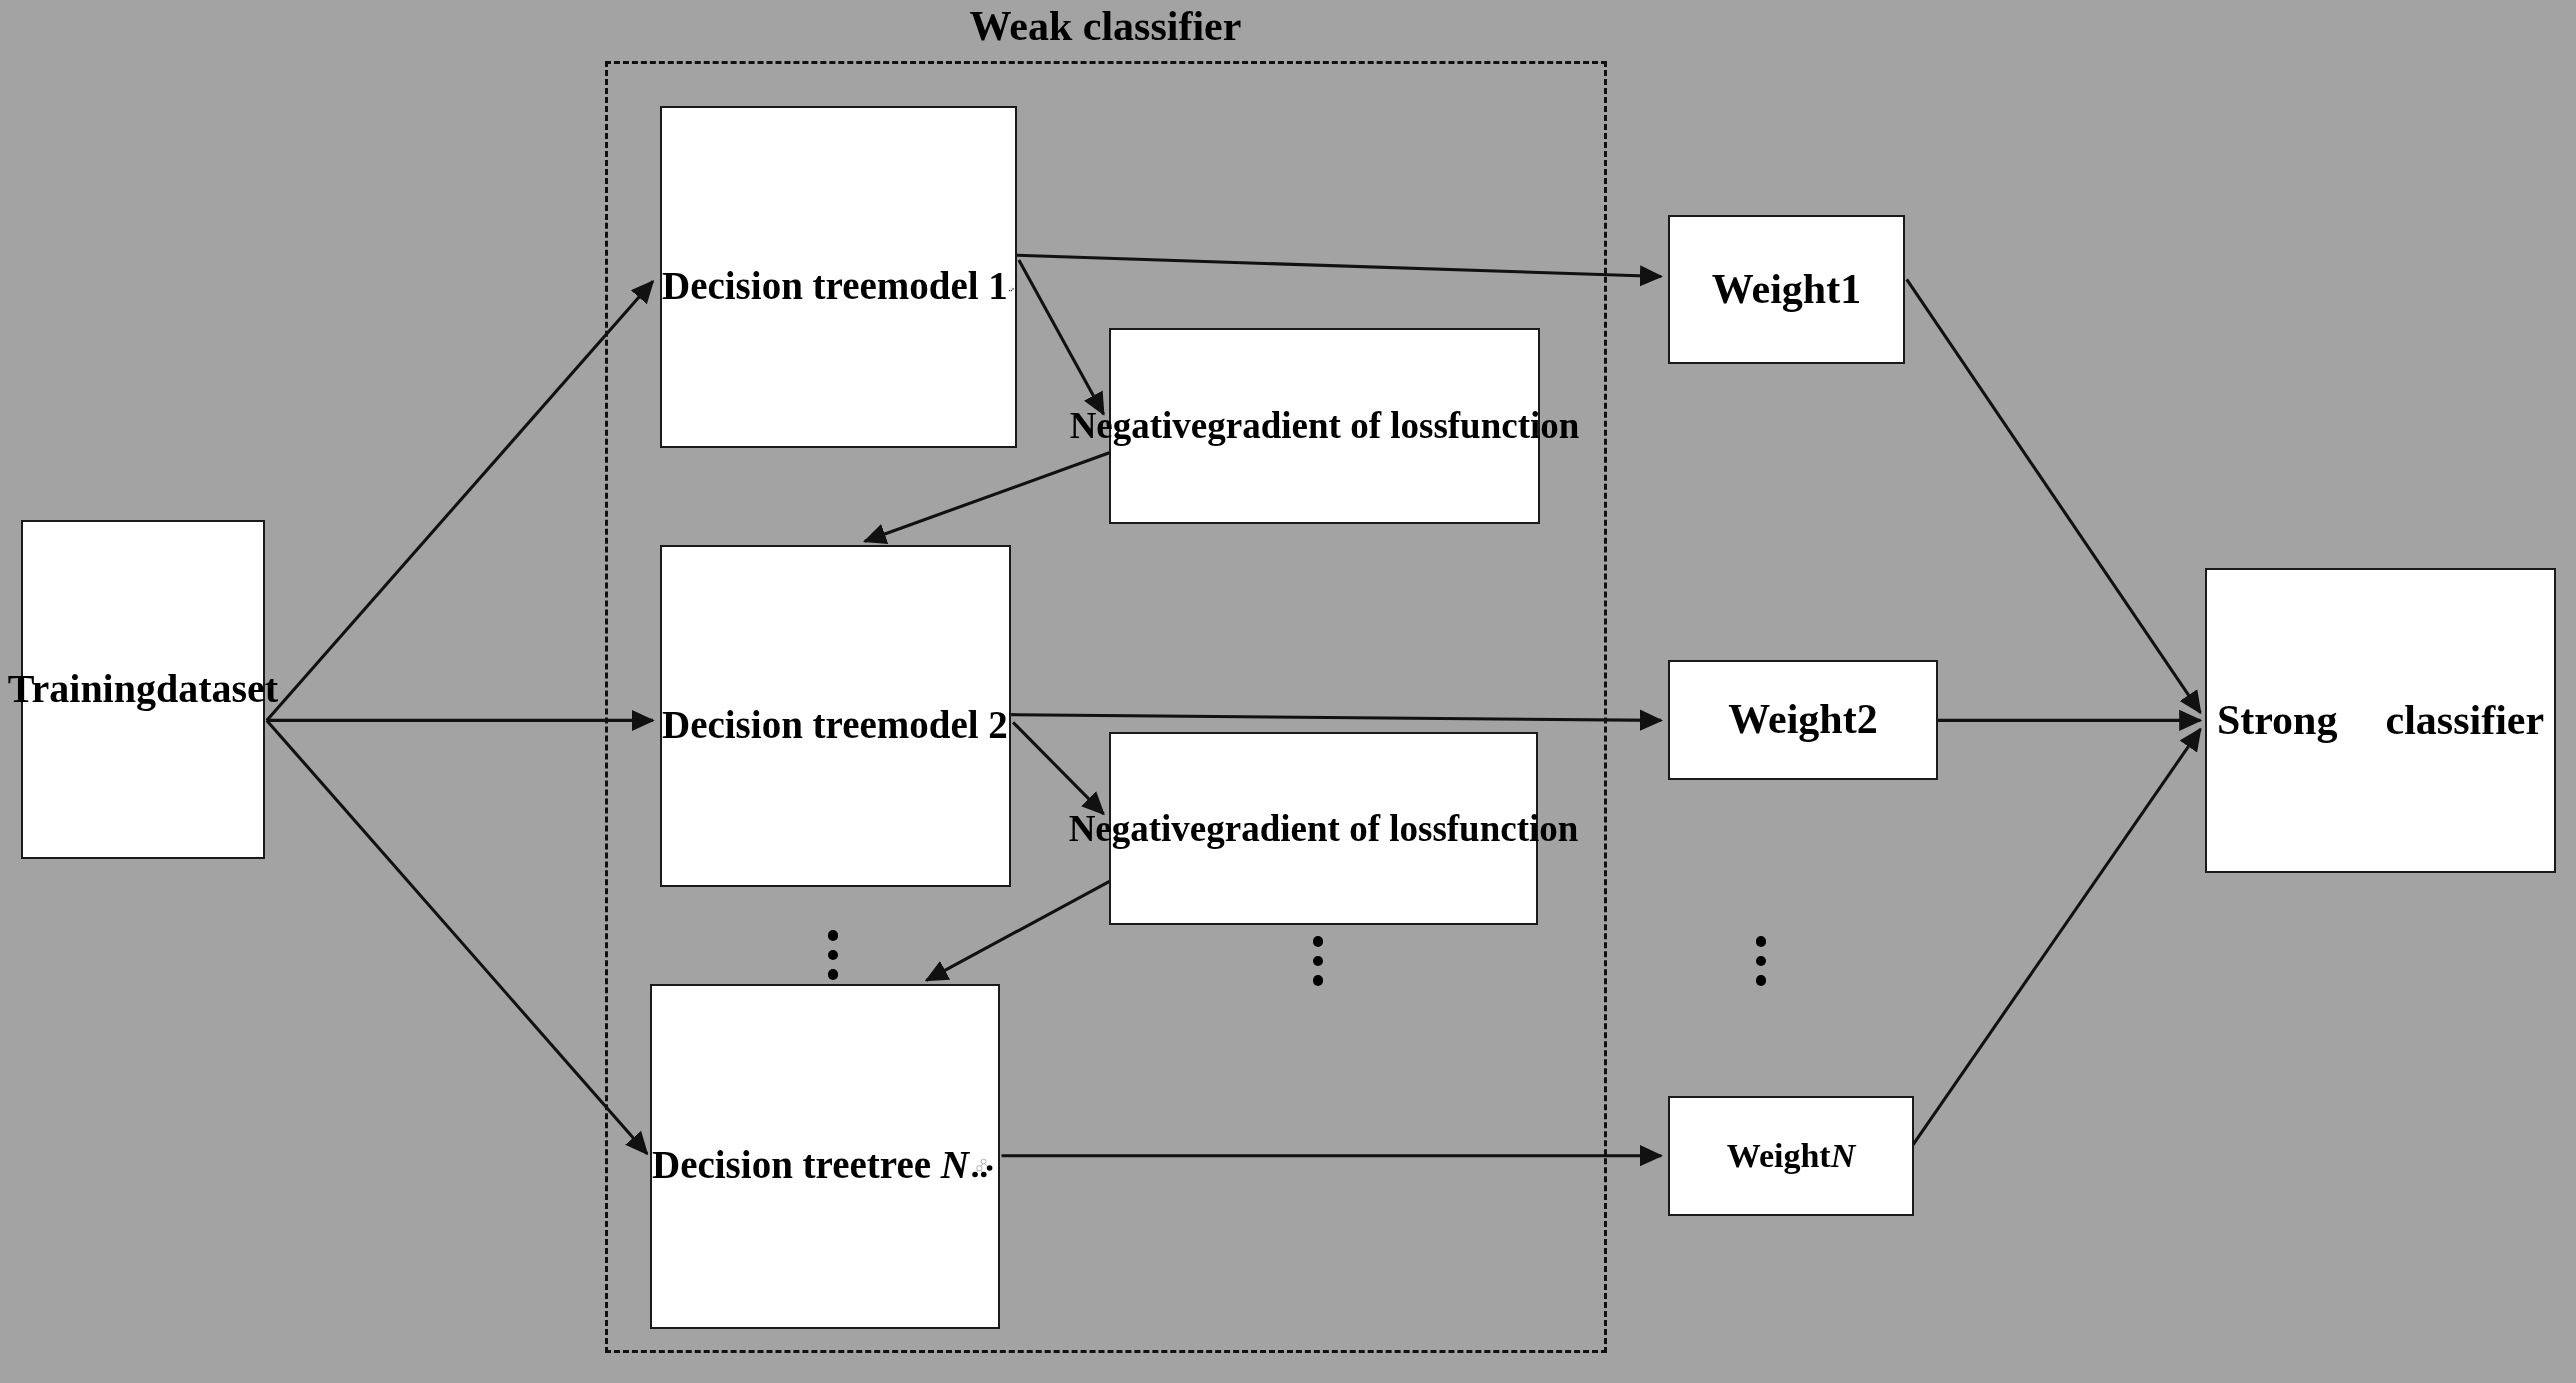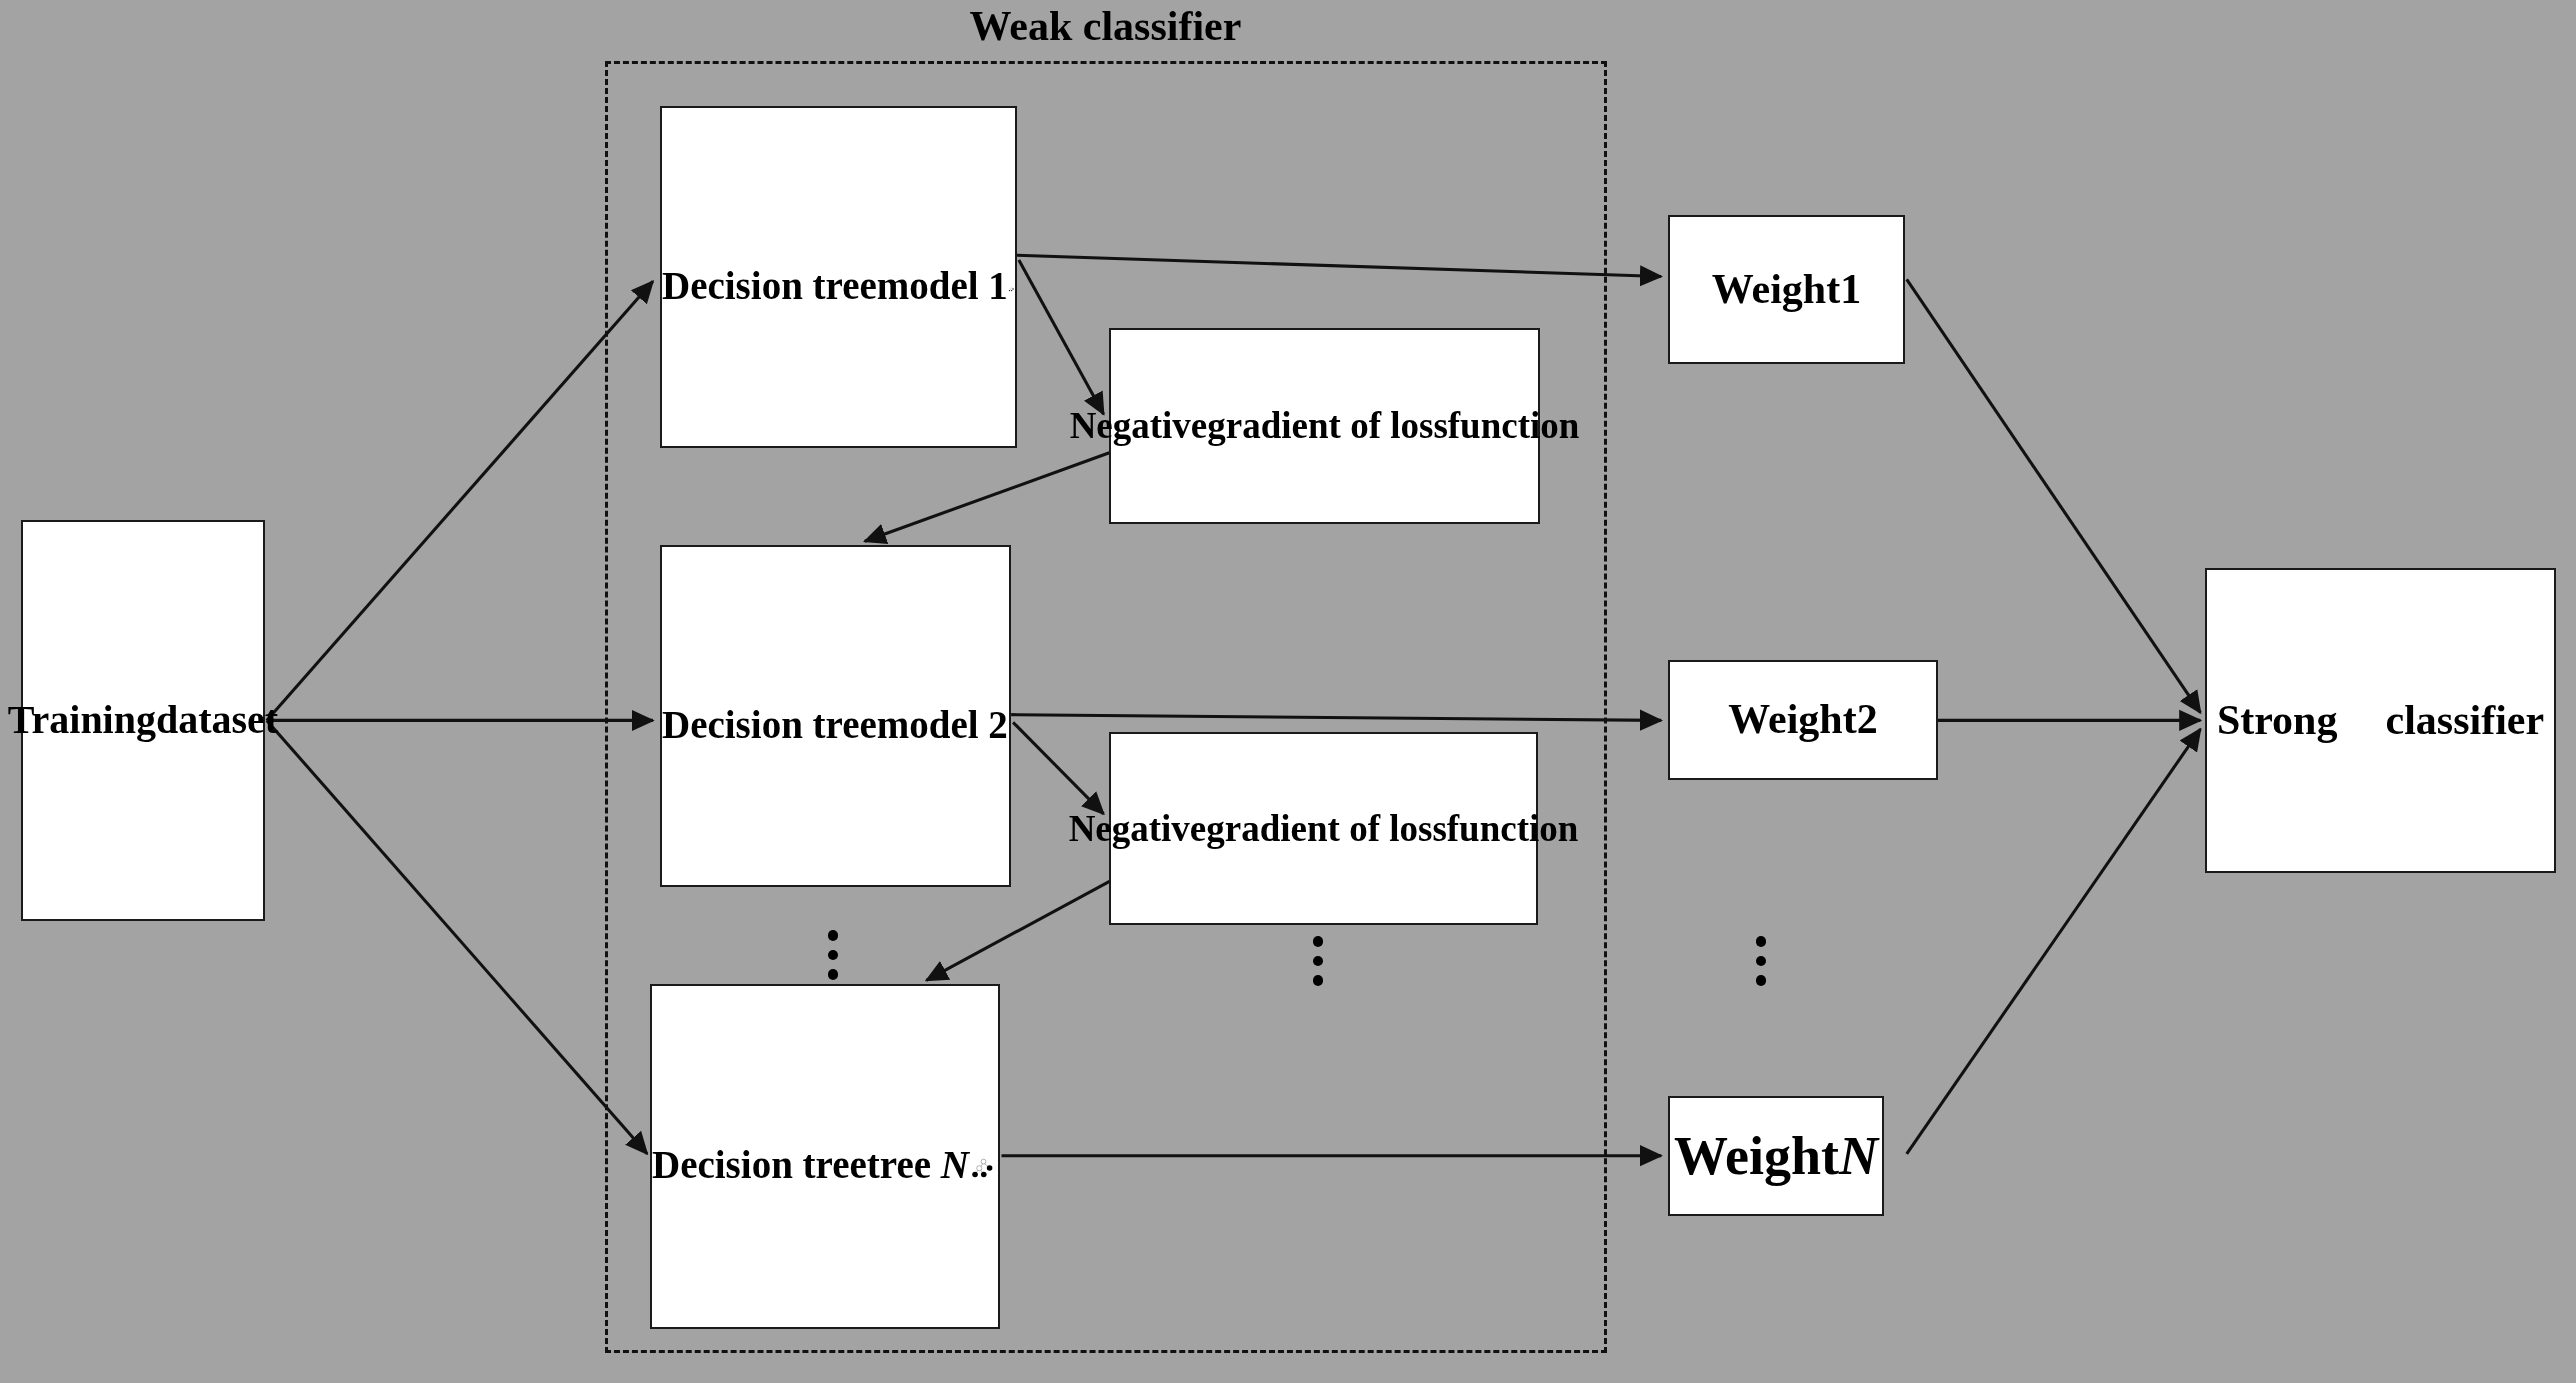"Training" div.node { height: 401px -> 339px }
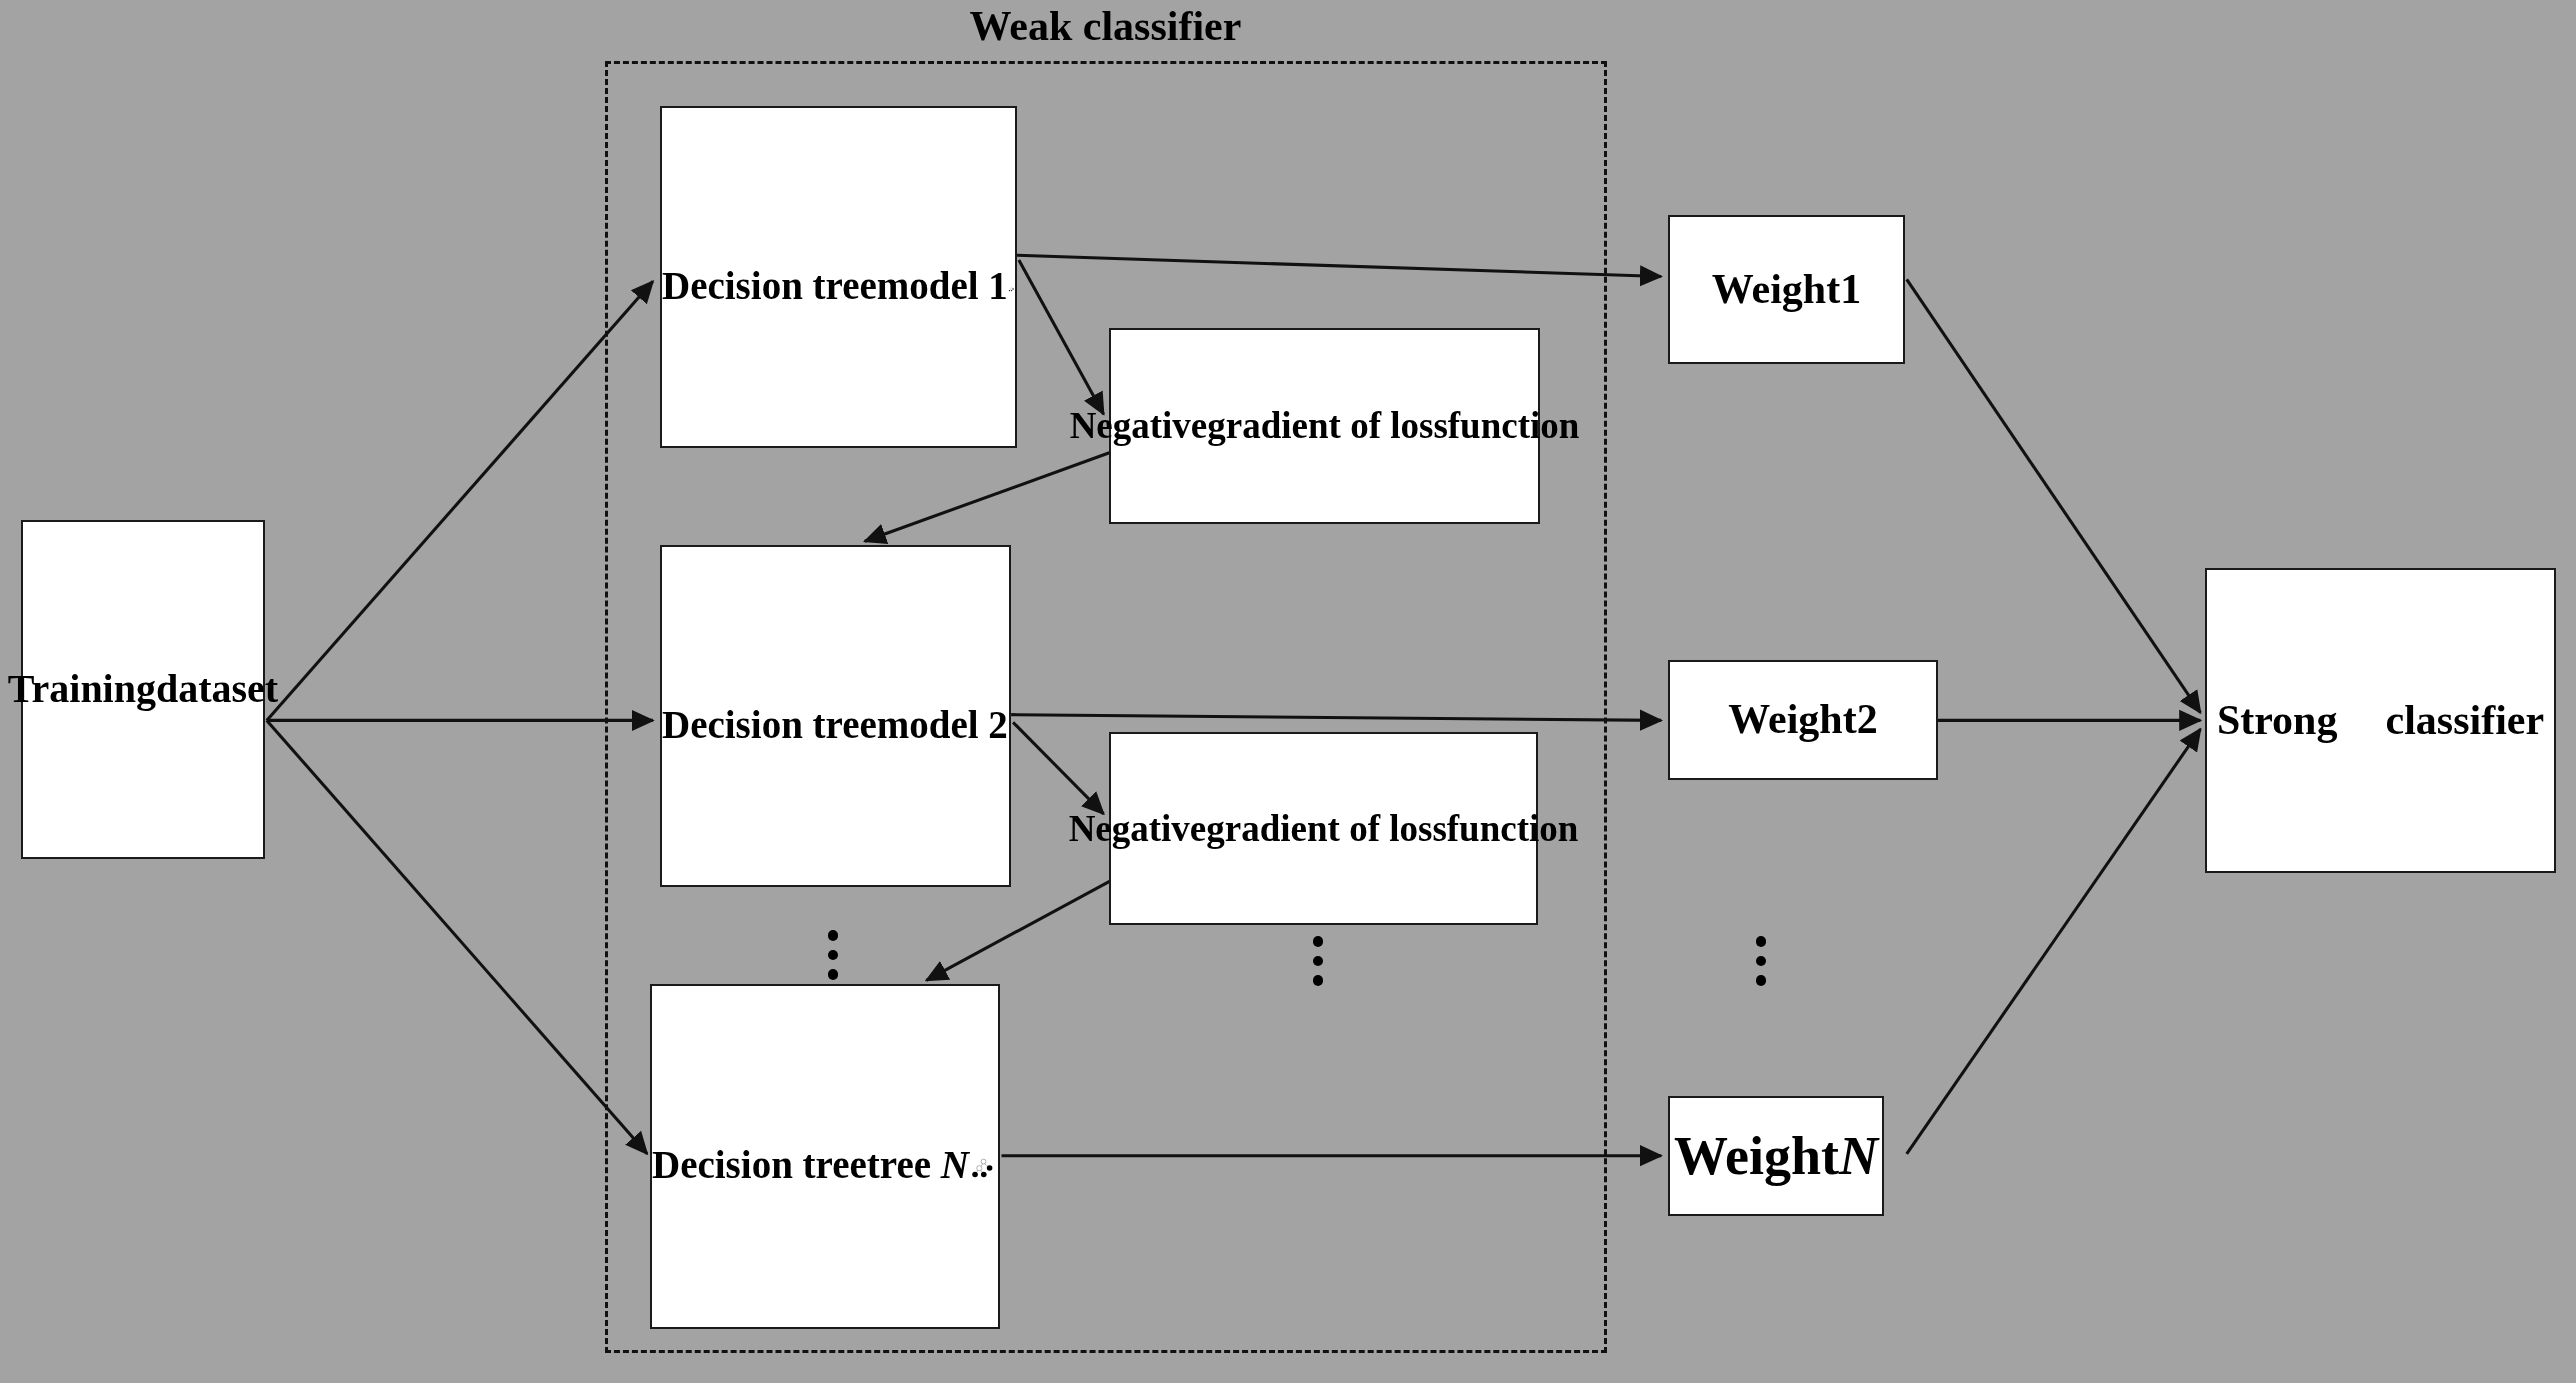"WeightN" div.node { font-size: 54px -> 34px; width: 216px -> 246px }
